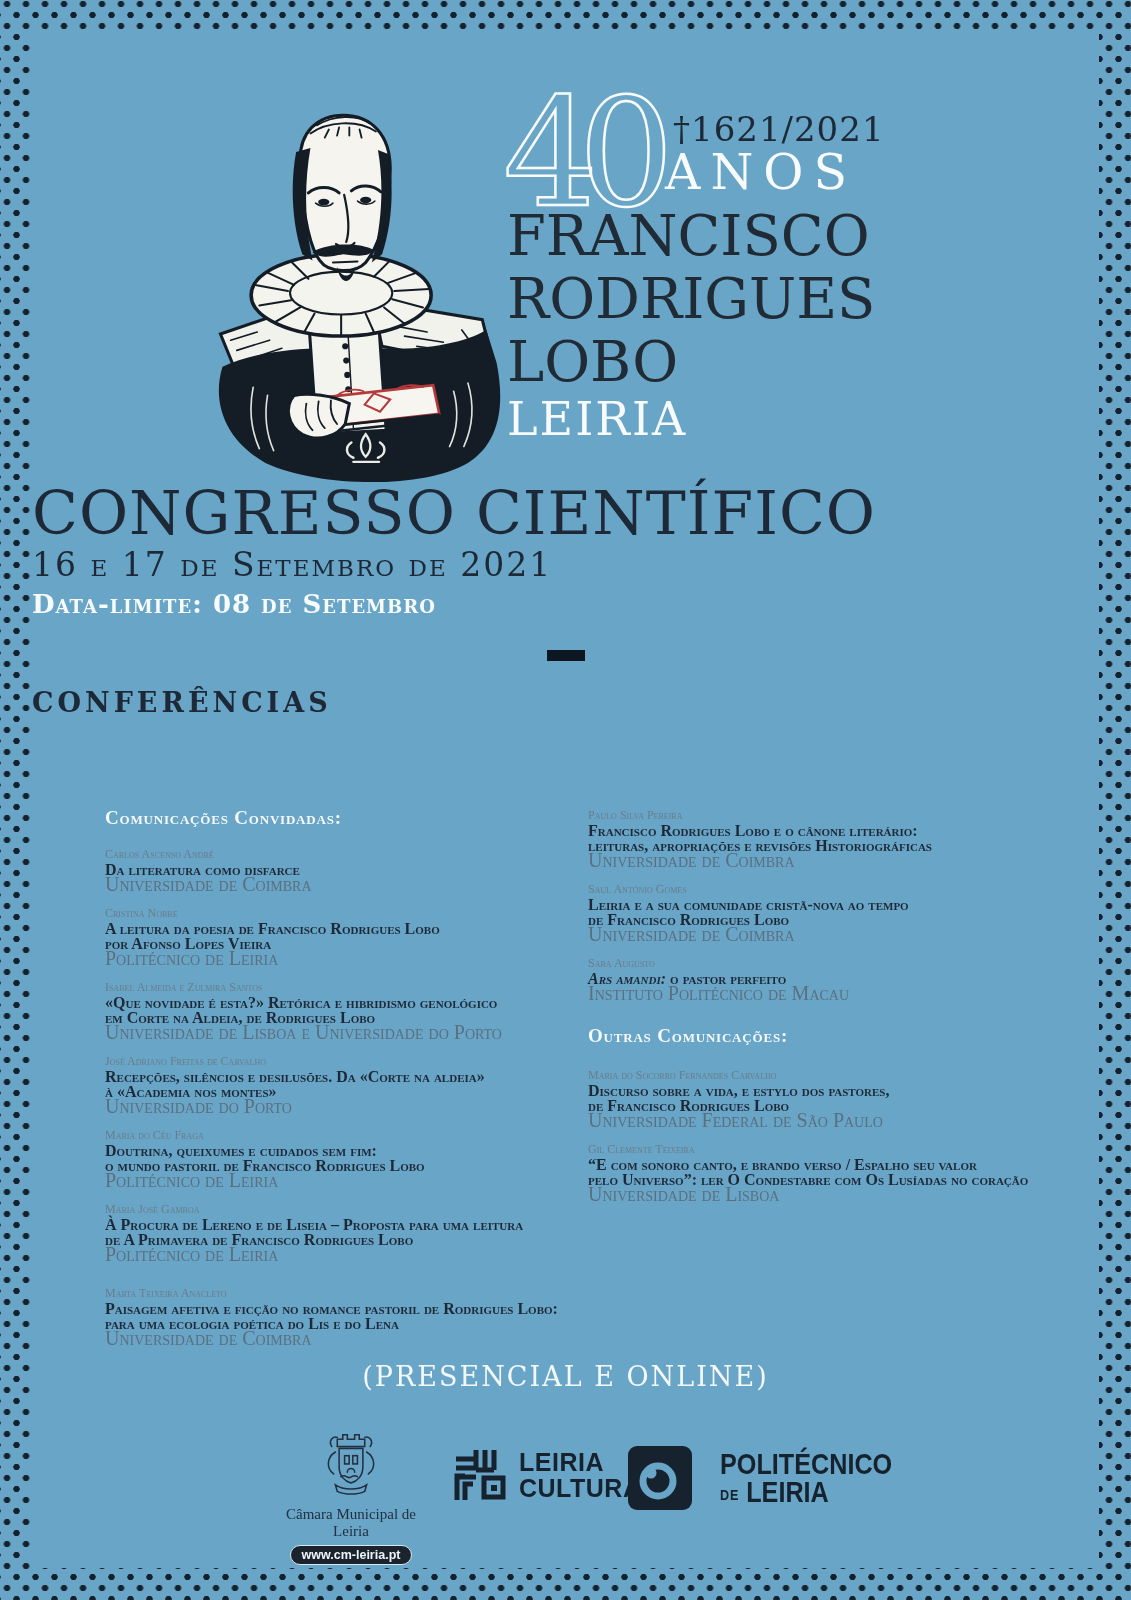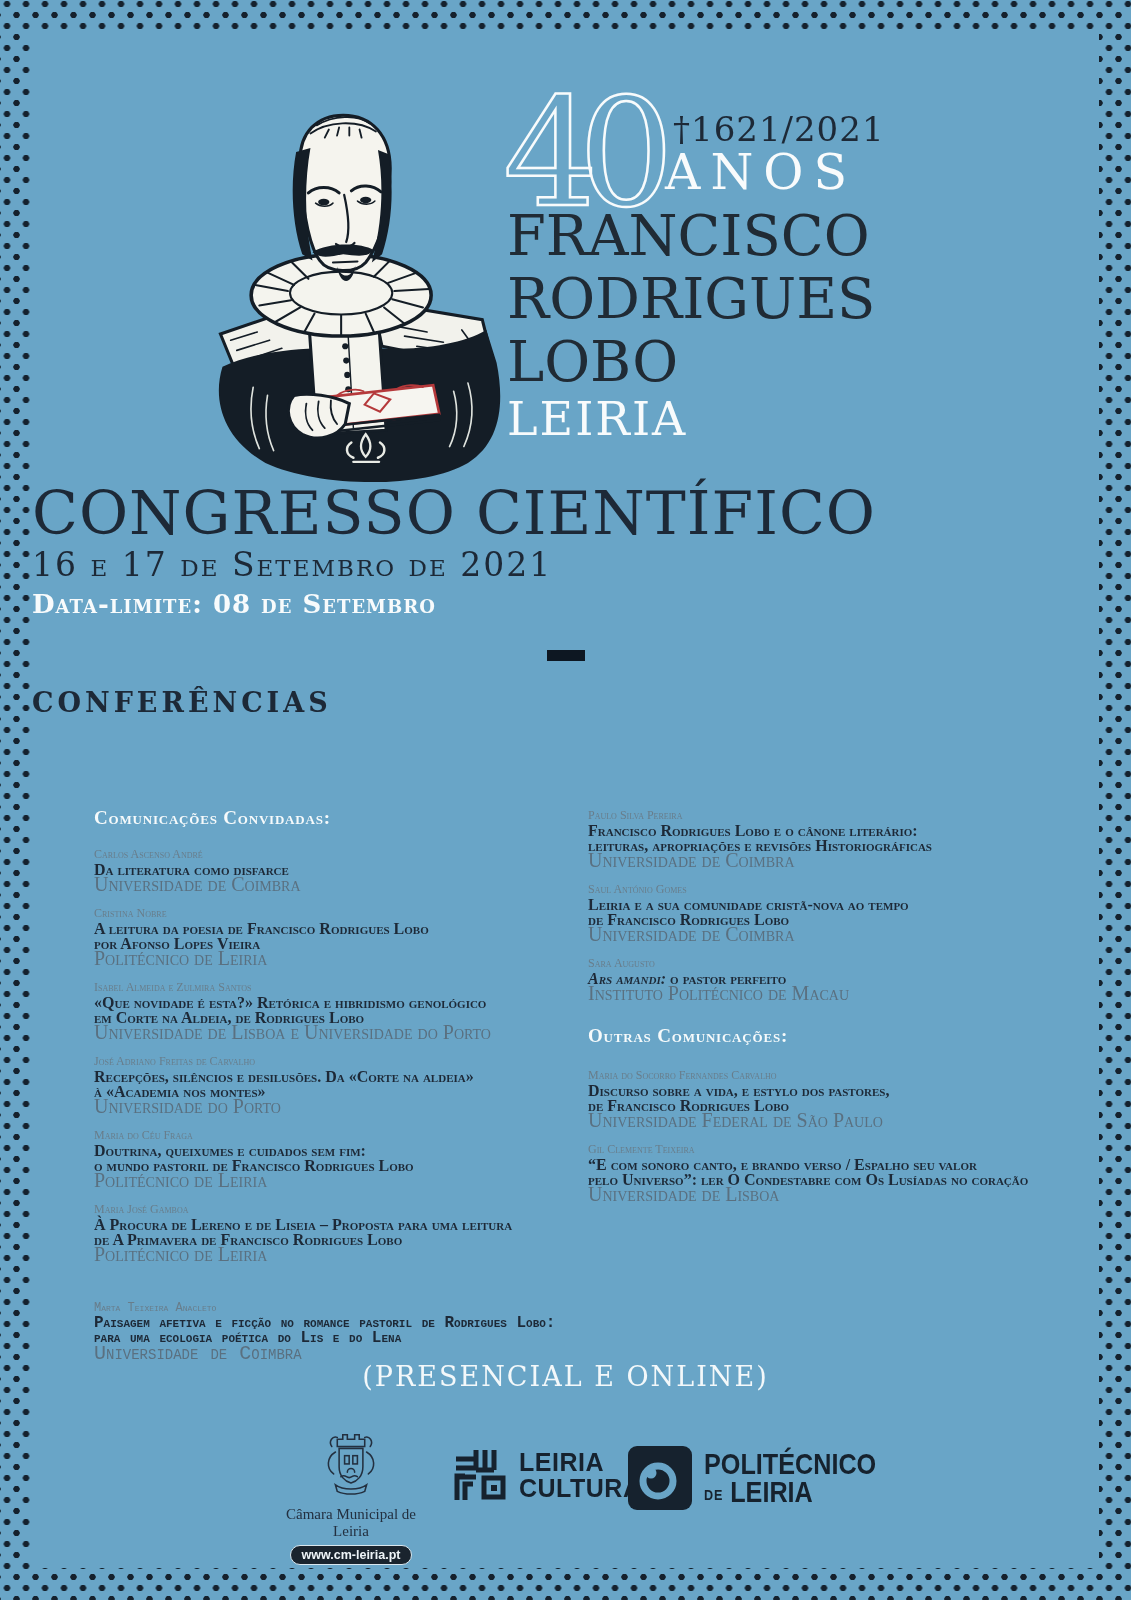"Comunicações Convidadas:" .col-left { left: 94px -> 105px }
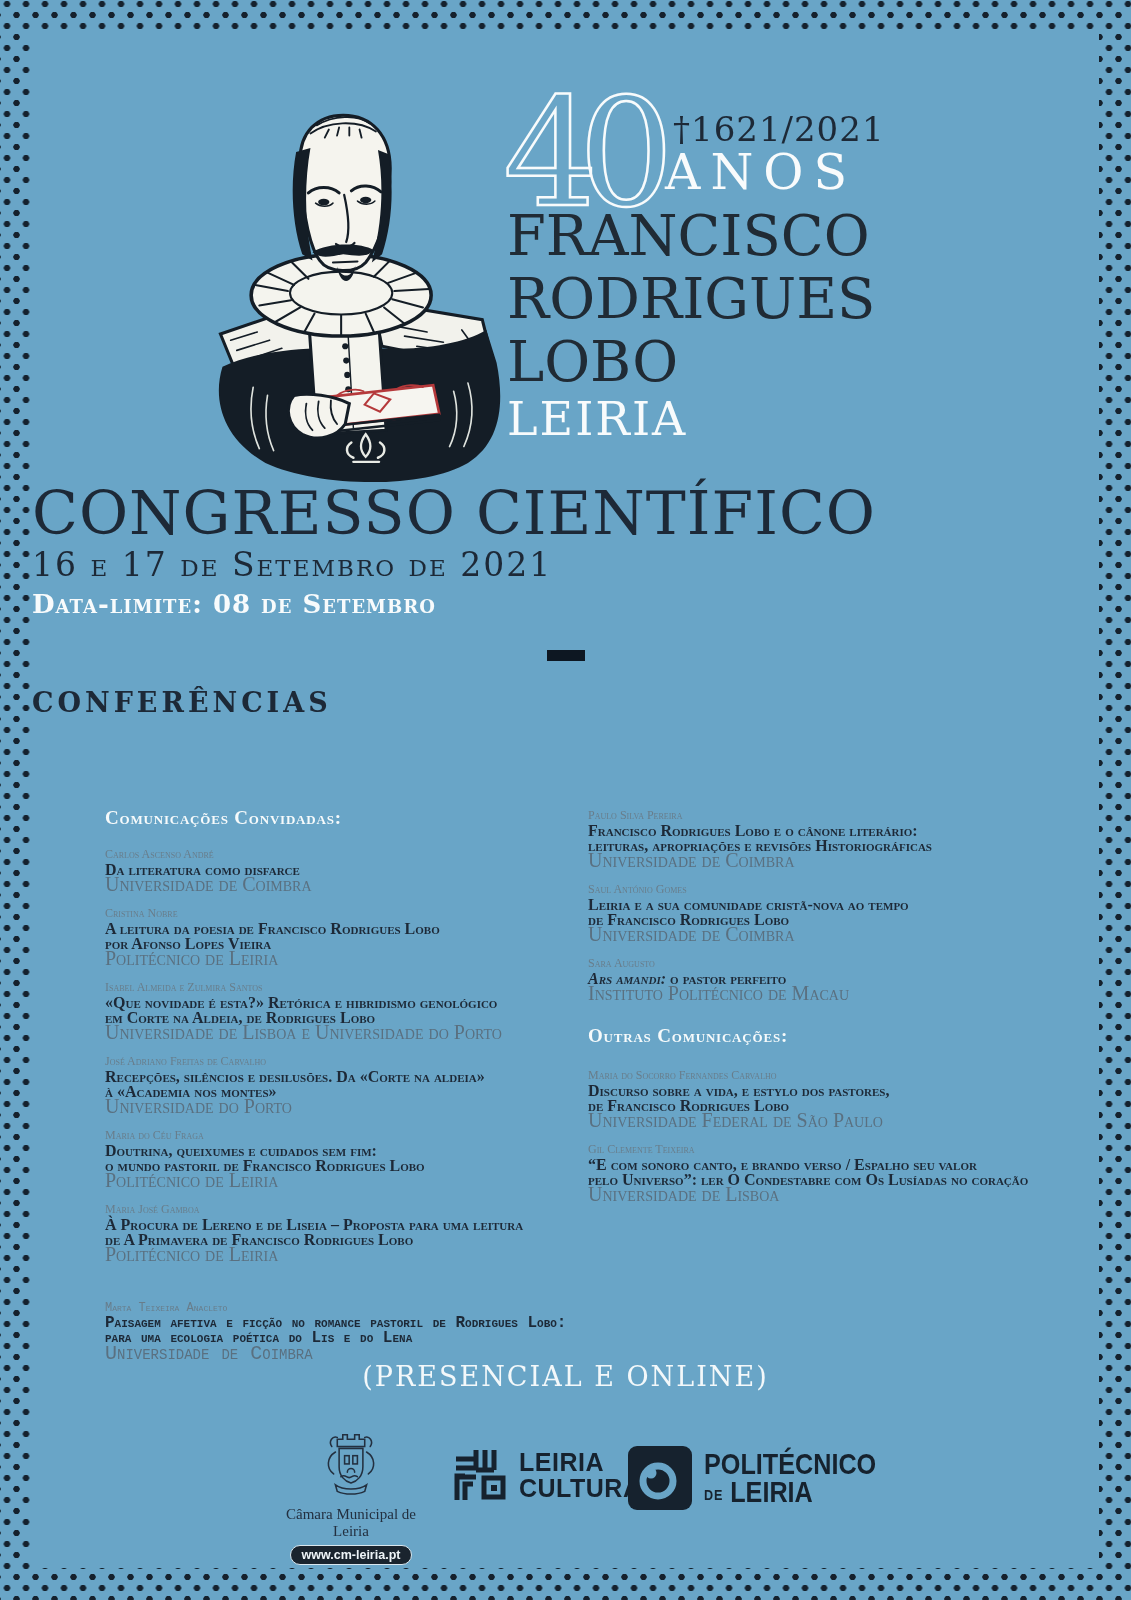"Marta Teixeira Anacleto" div.sp { font-family: Liberation Mono, monospace -> none; margin-top: 39px -> 24px }
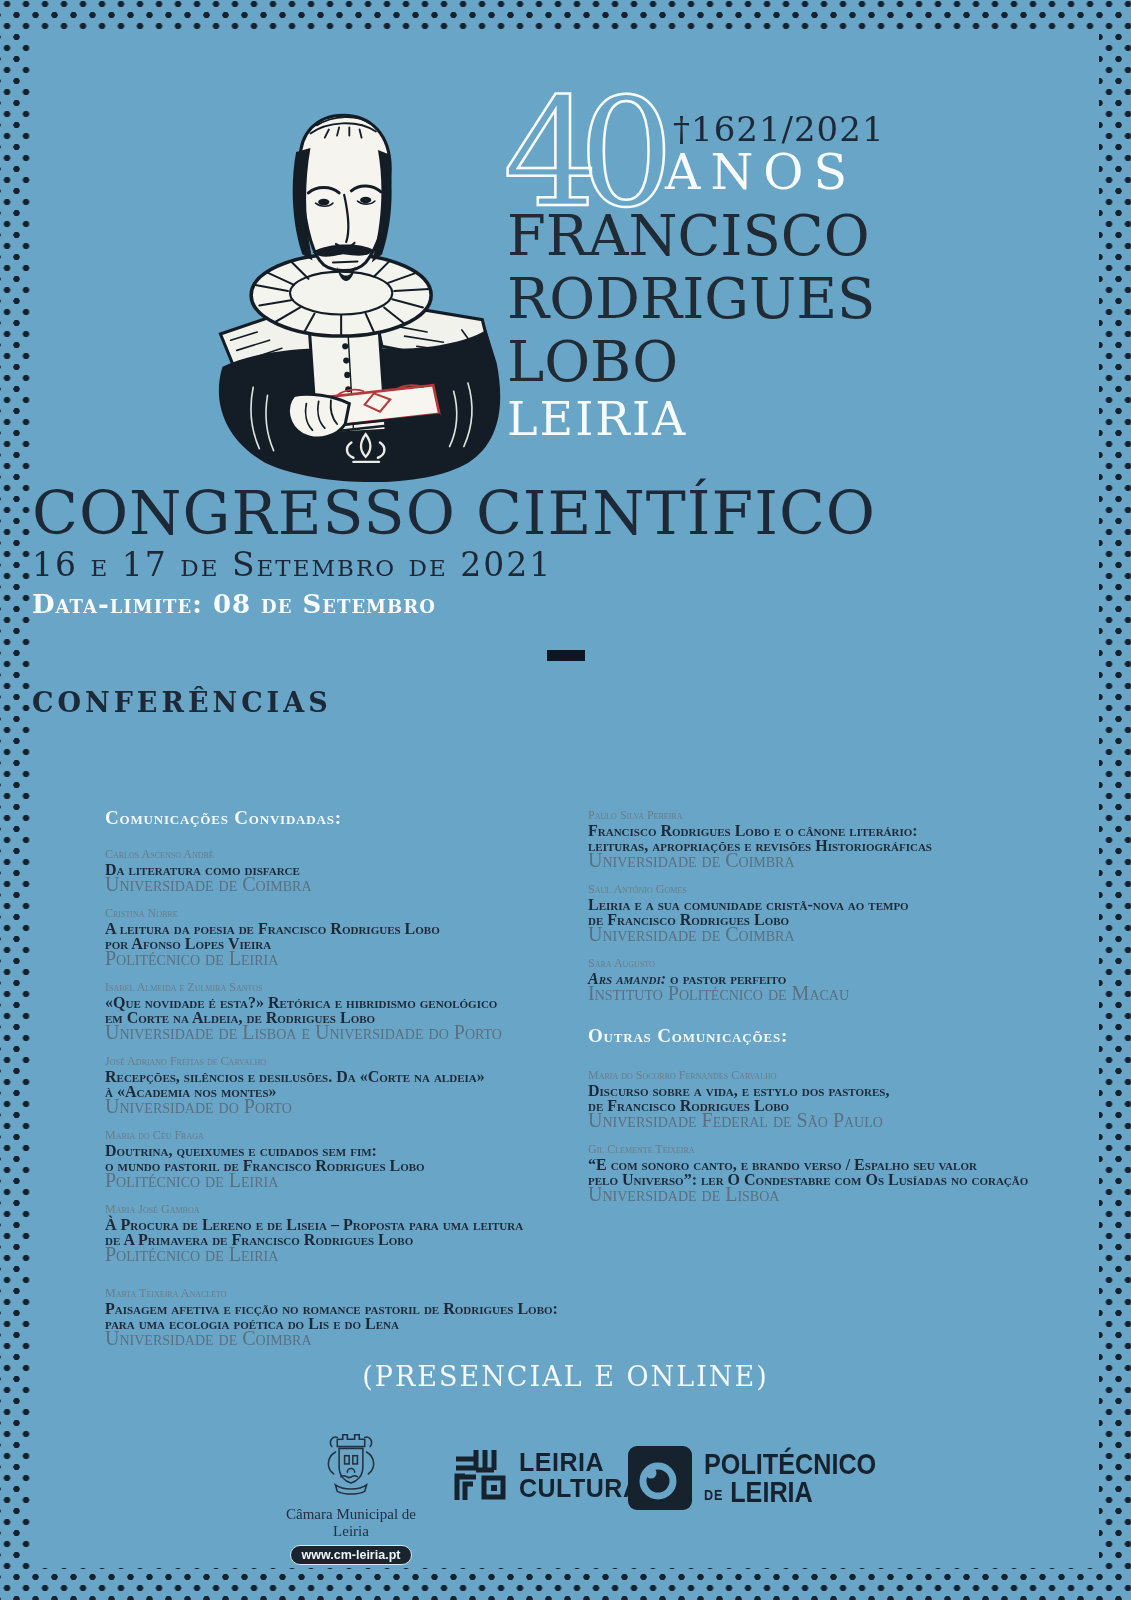"POLITÉCNICO" .logo-ipl { gap: 12px -> 28px }
